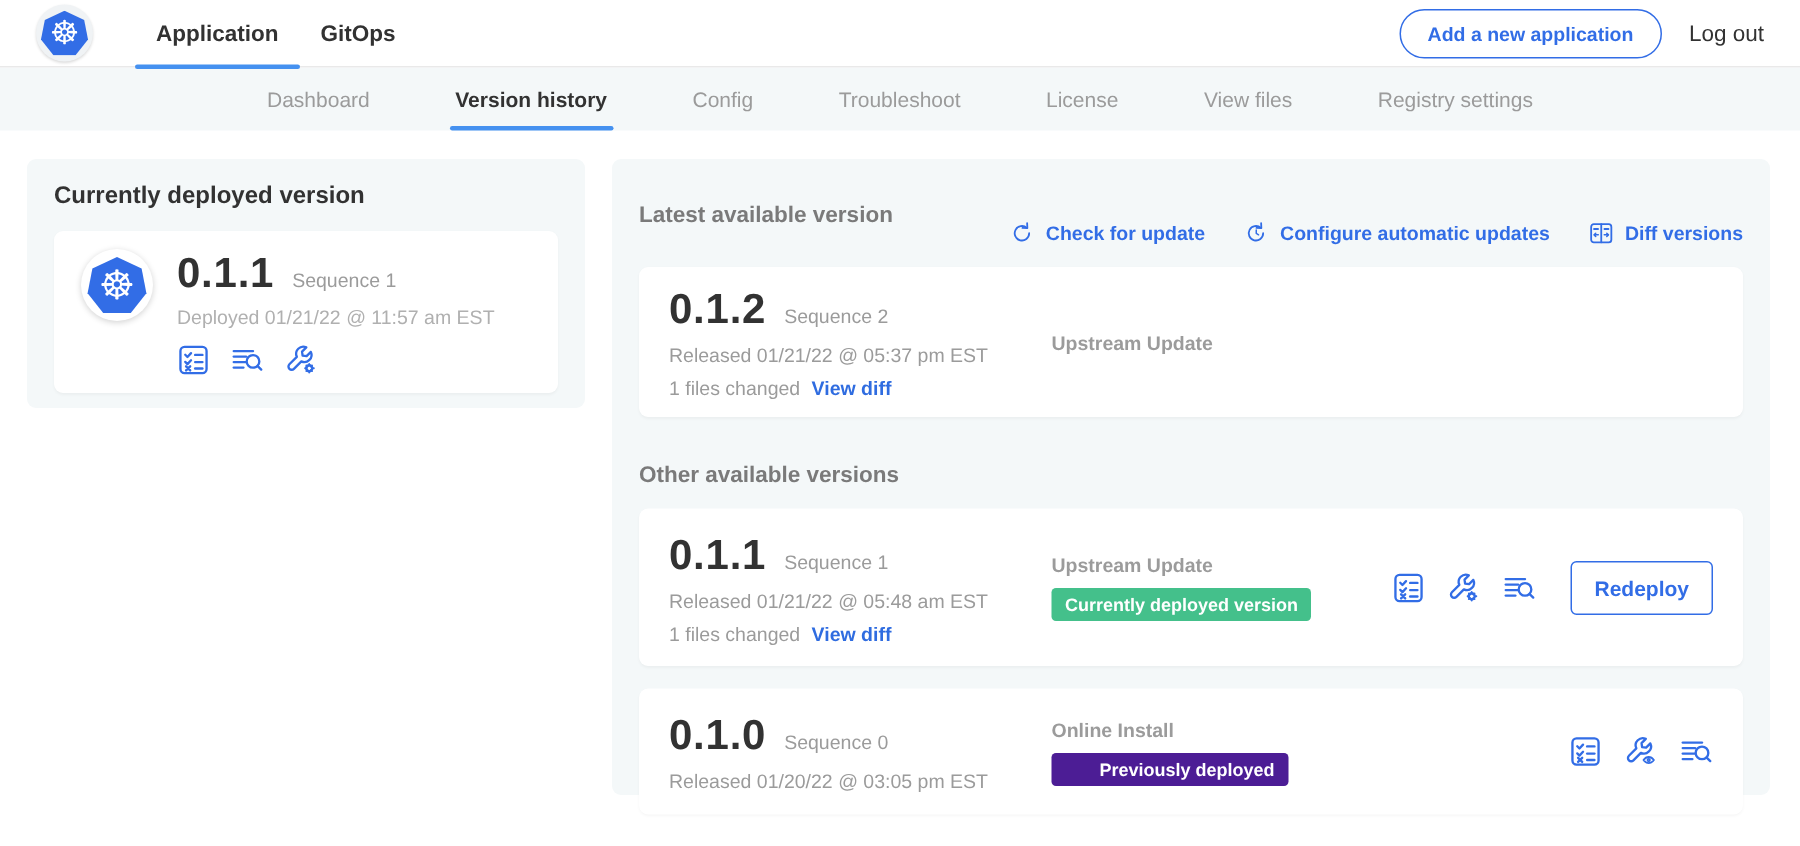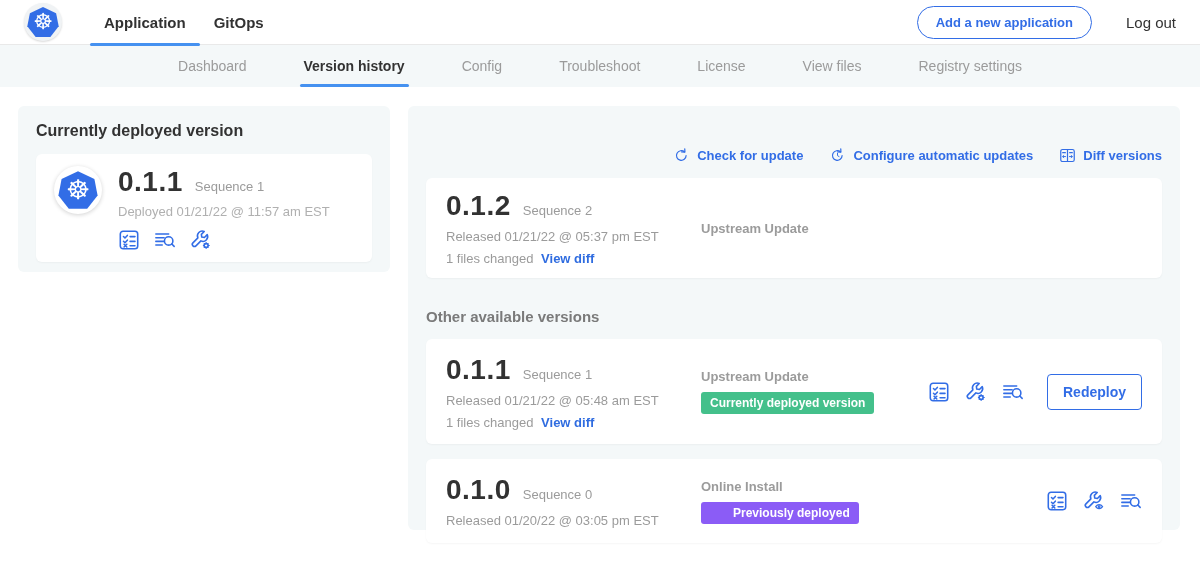"Add a new application" .topnav-right { gap: 34px -> 18px }
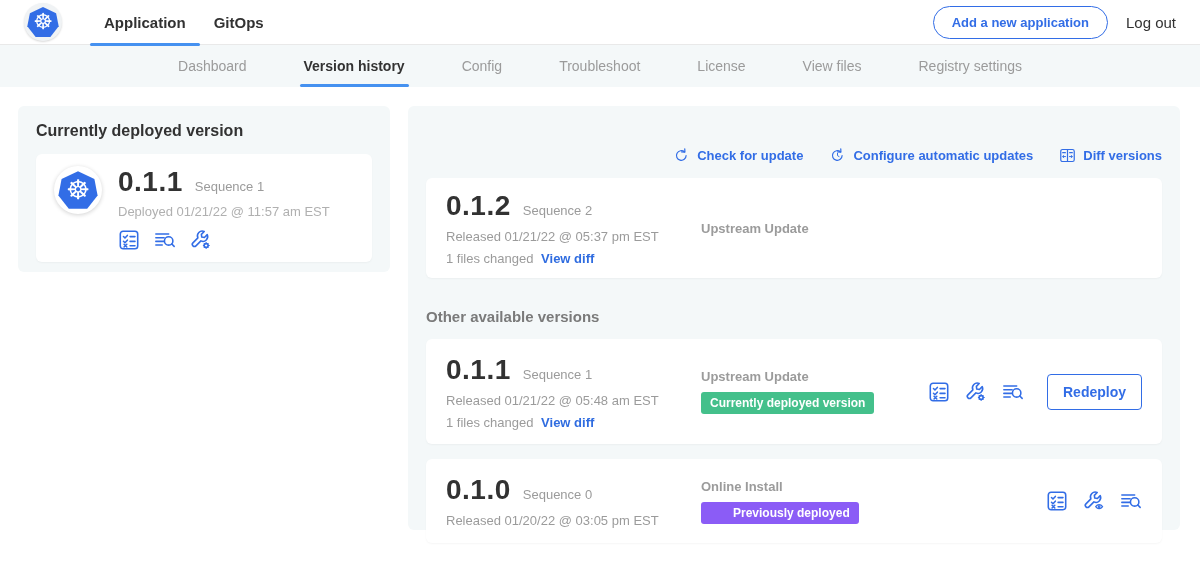"Latest available version" div.panel-title-gray { html: none -> <div>Latest available version</div> }
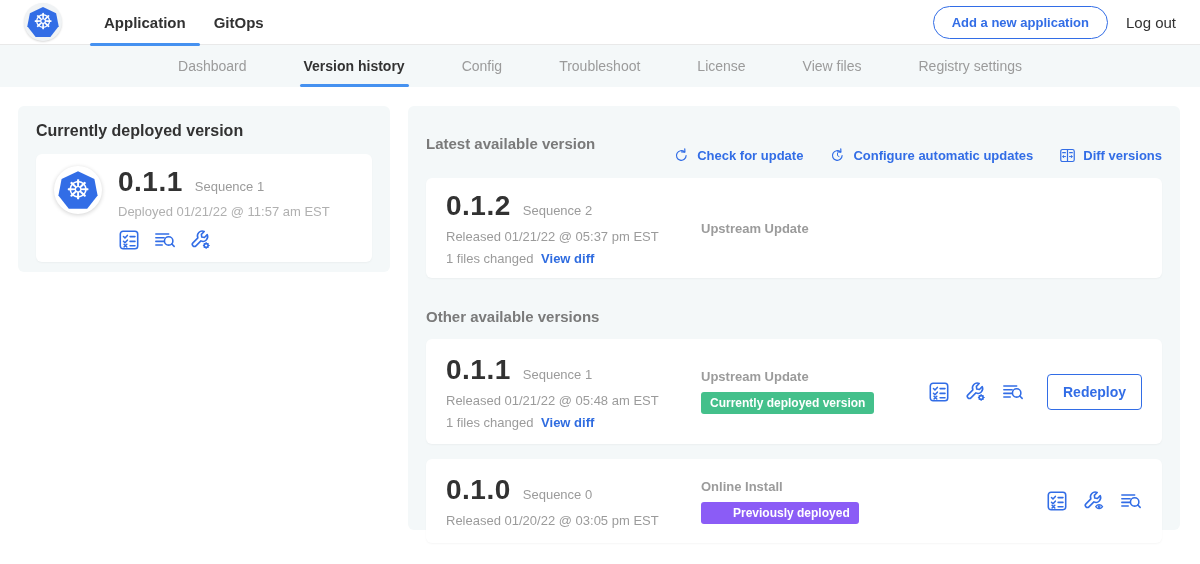"Previously deployed" .badge-gray { background: #8b5cf6 -> #4c1d95 }
